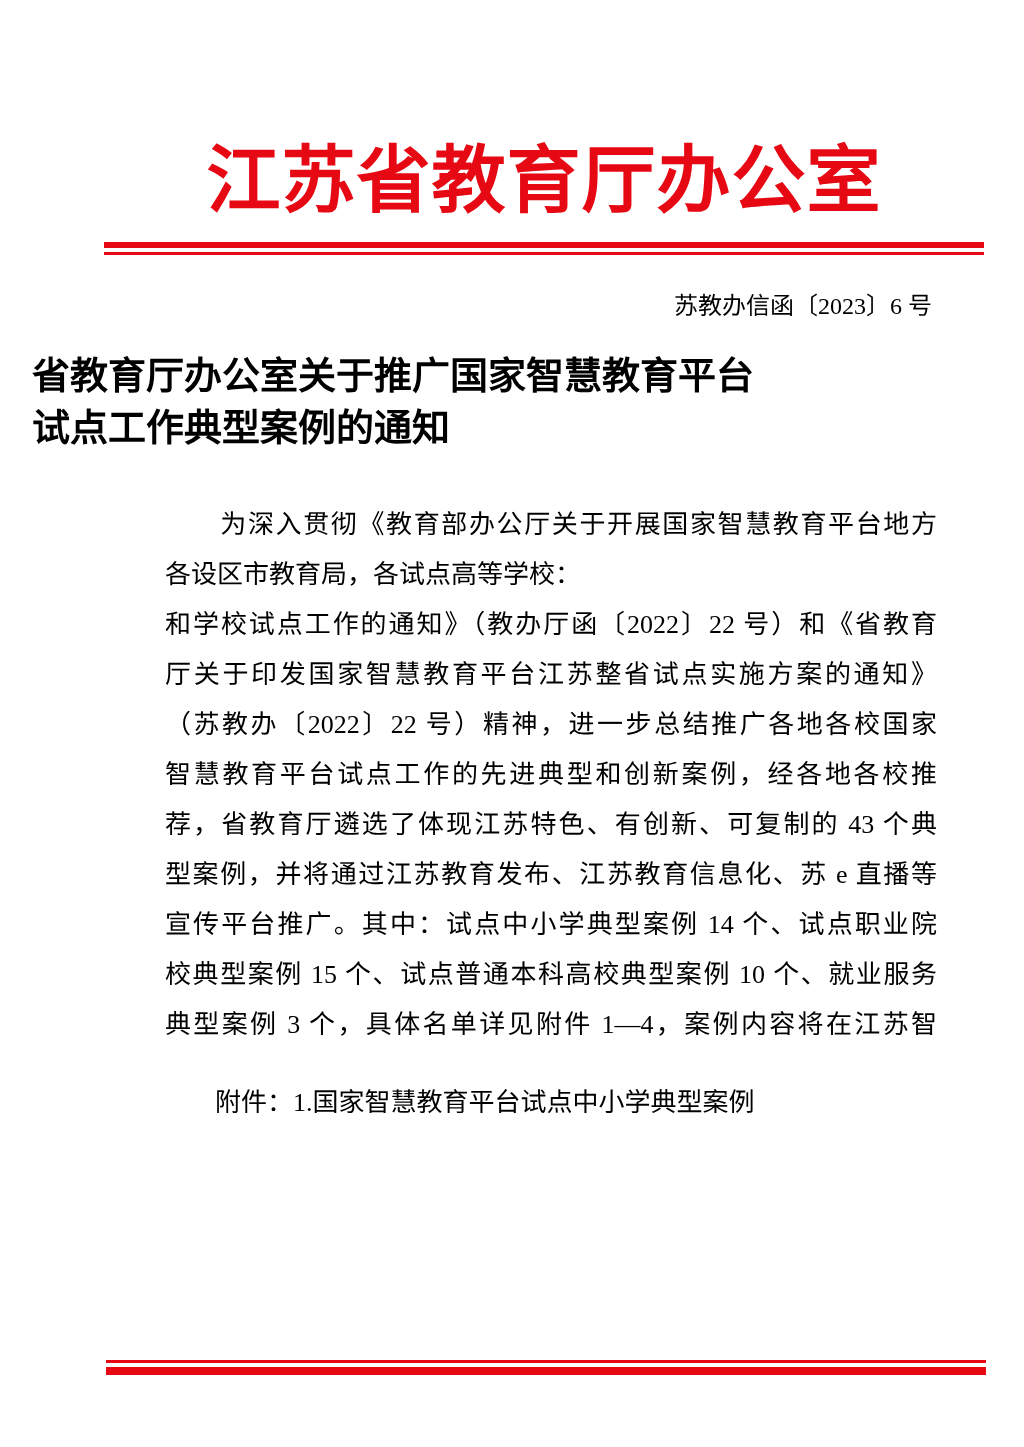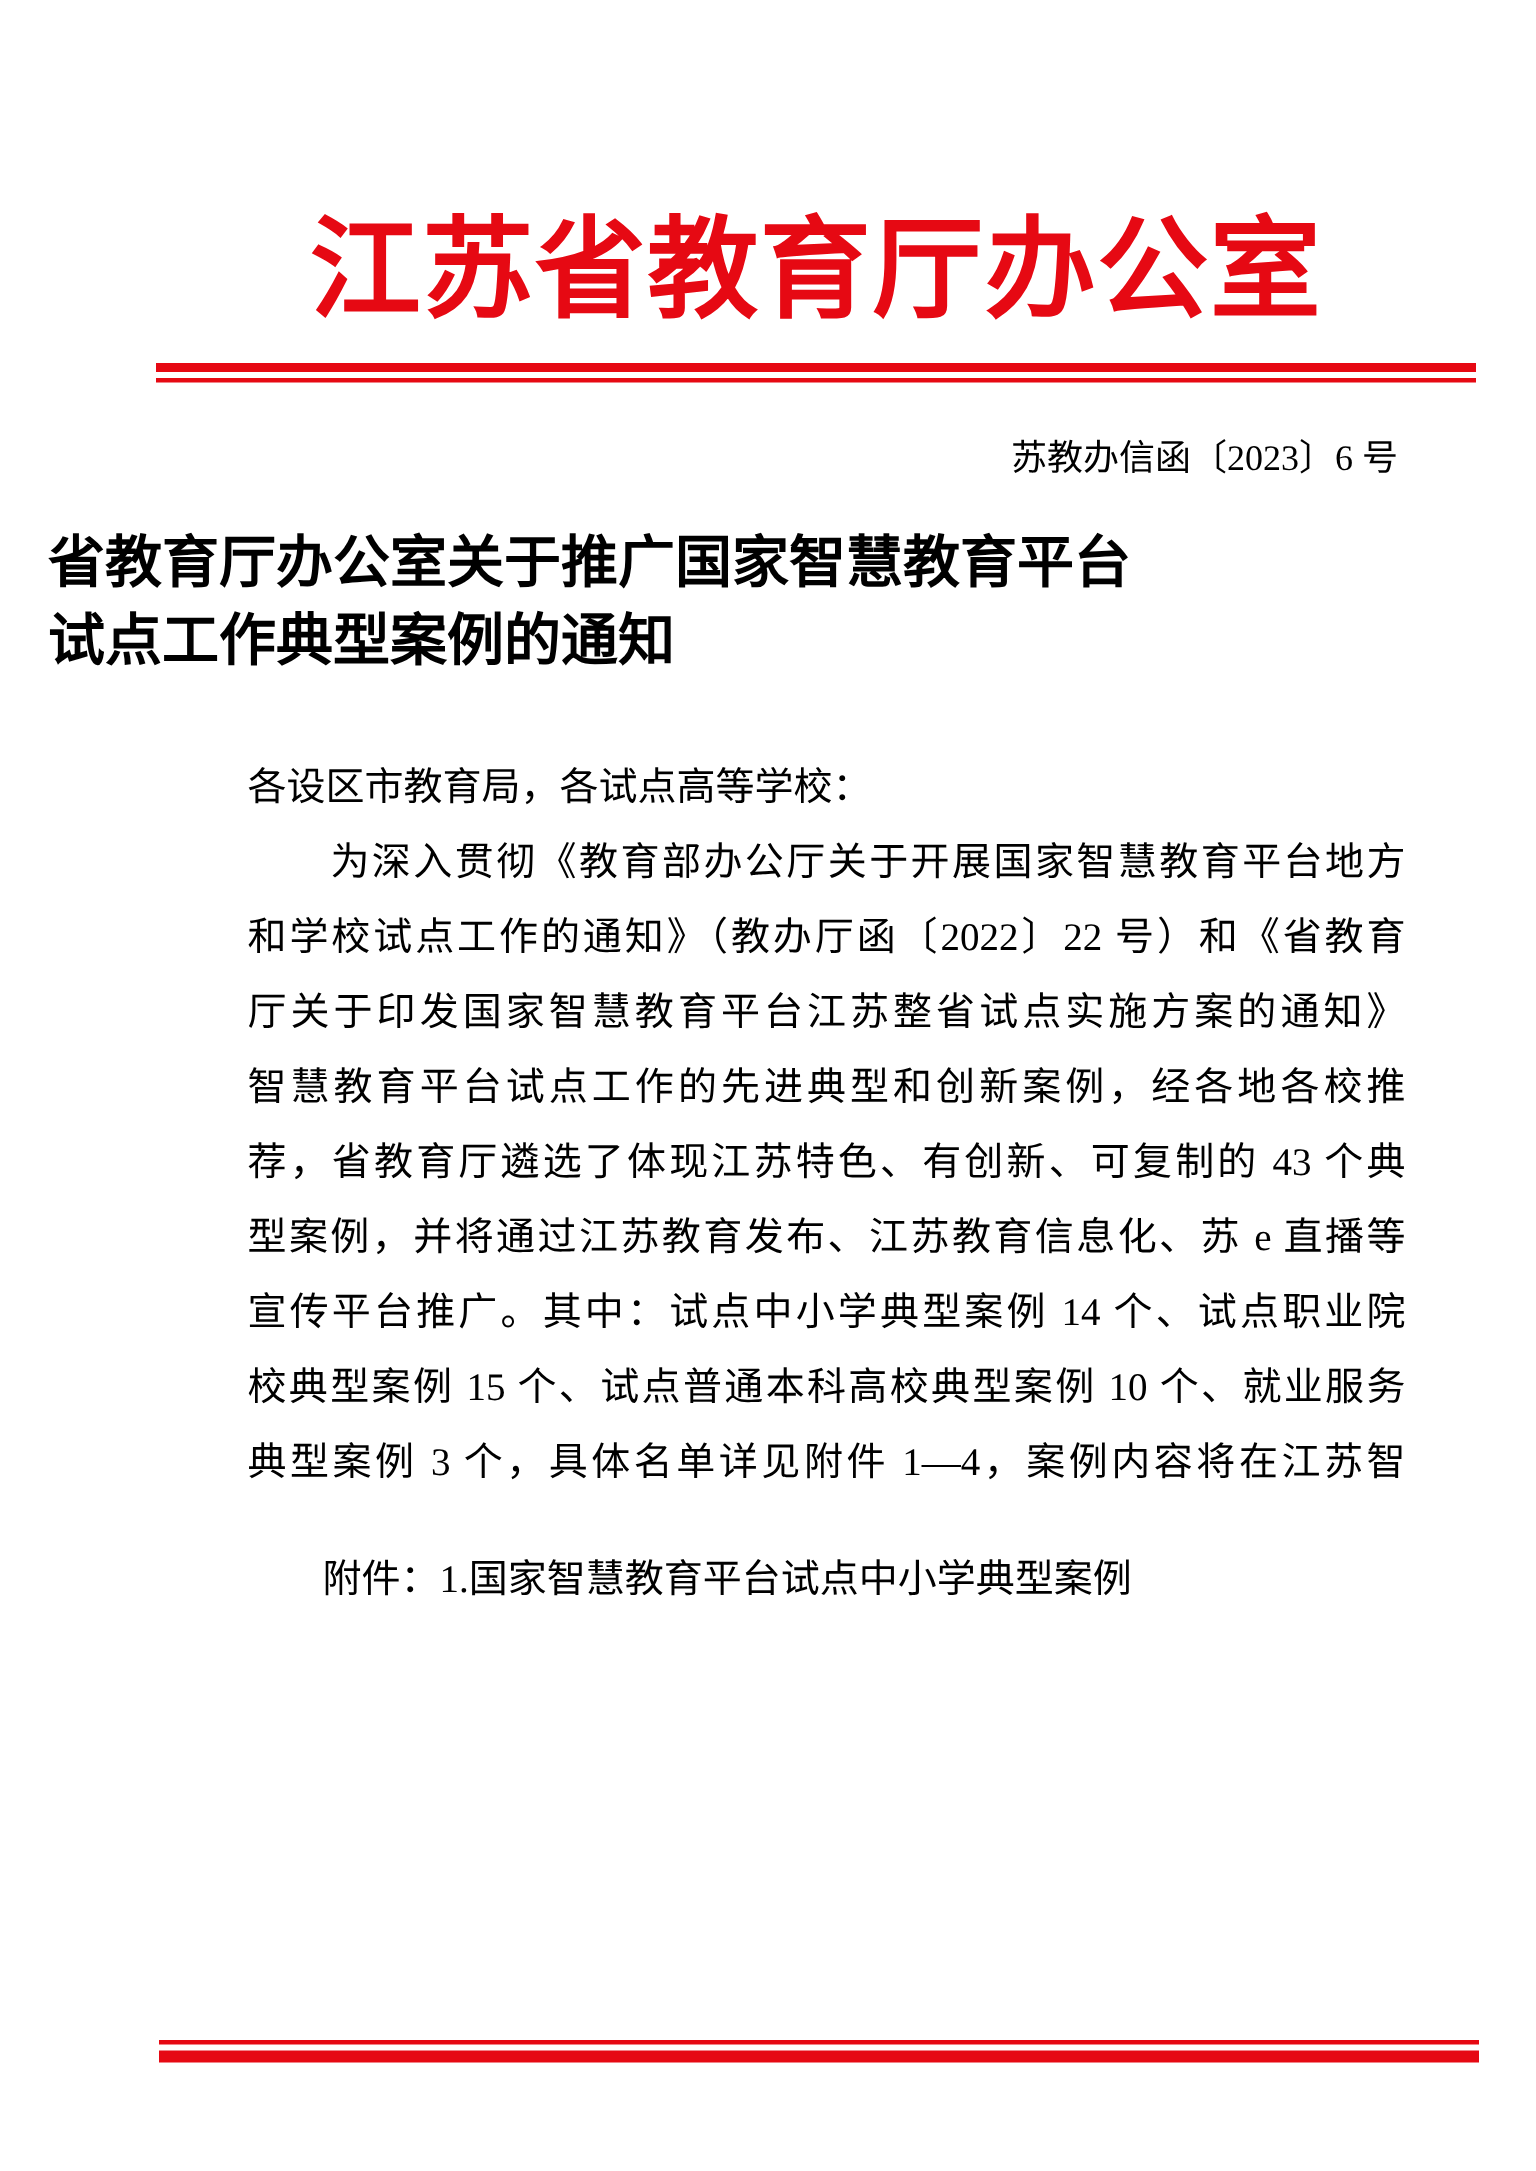"各设区市教育局，各试点高等学校：" div.line { order: before "为深入贯彻《教育部办公厅关于开展国家智慧教育平台地方" -> after "为深入贯彻《教育部办公厅关于开展国家智慧教育平台地方" }
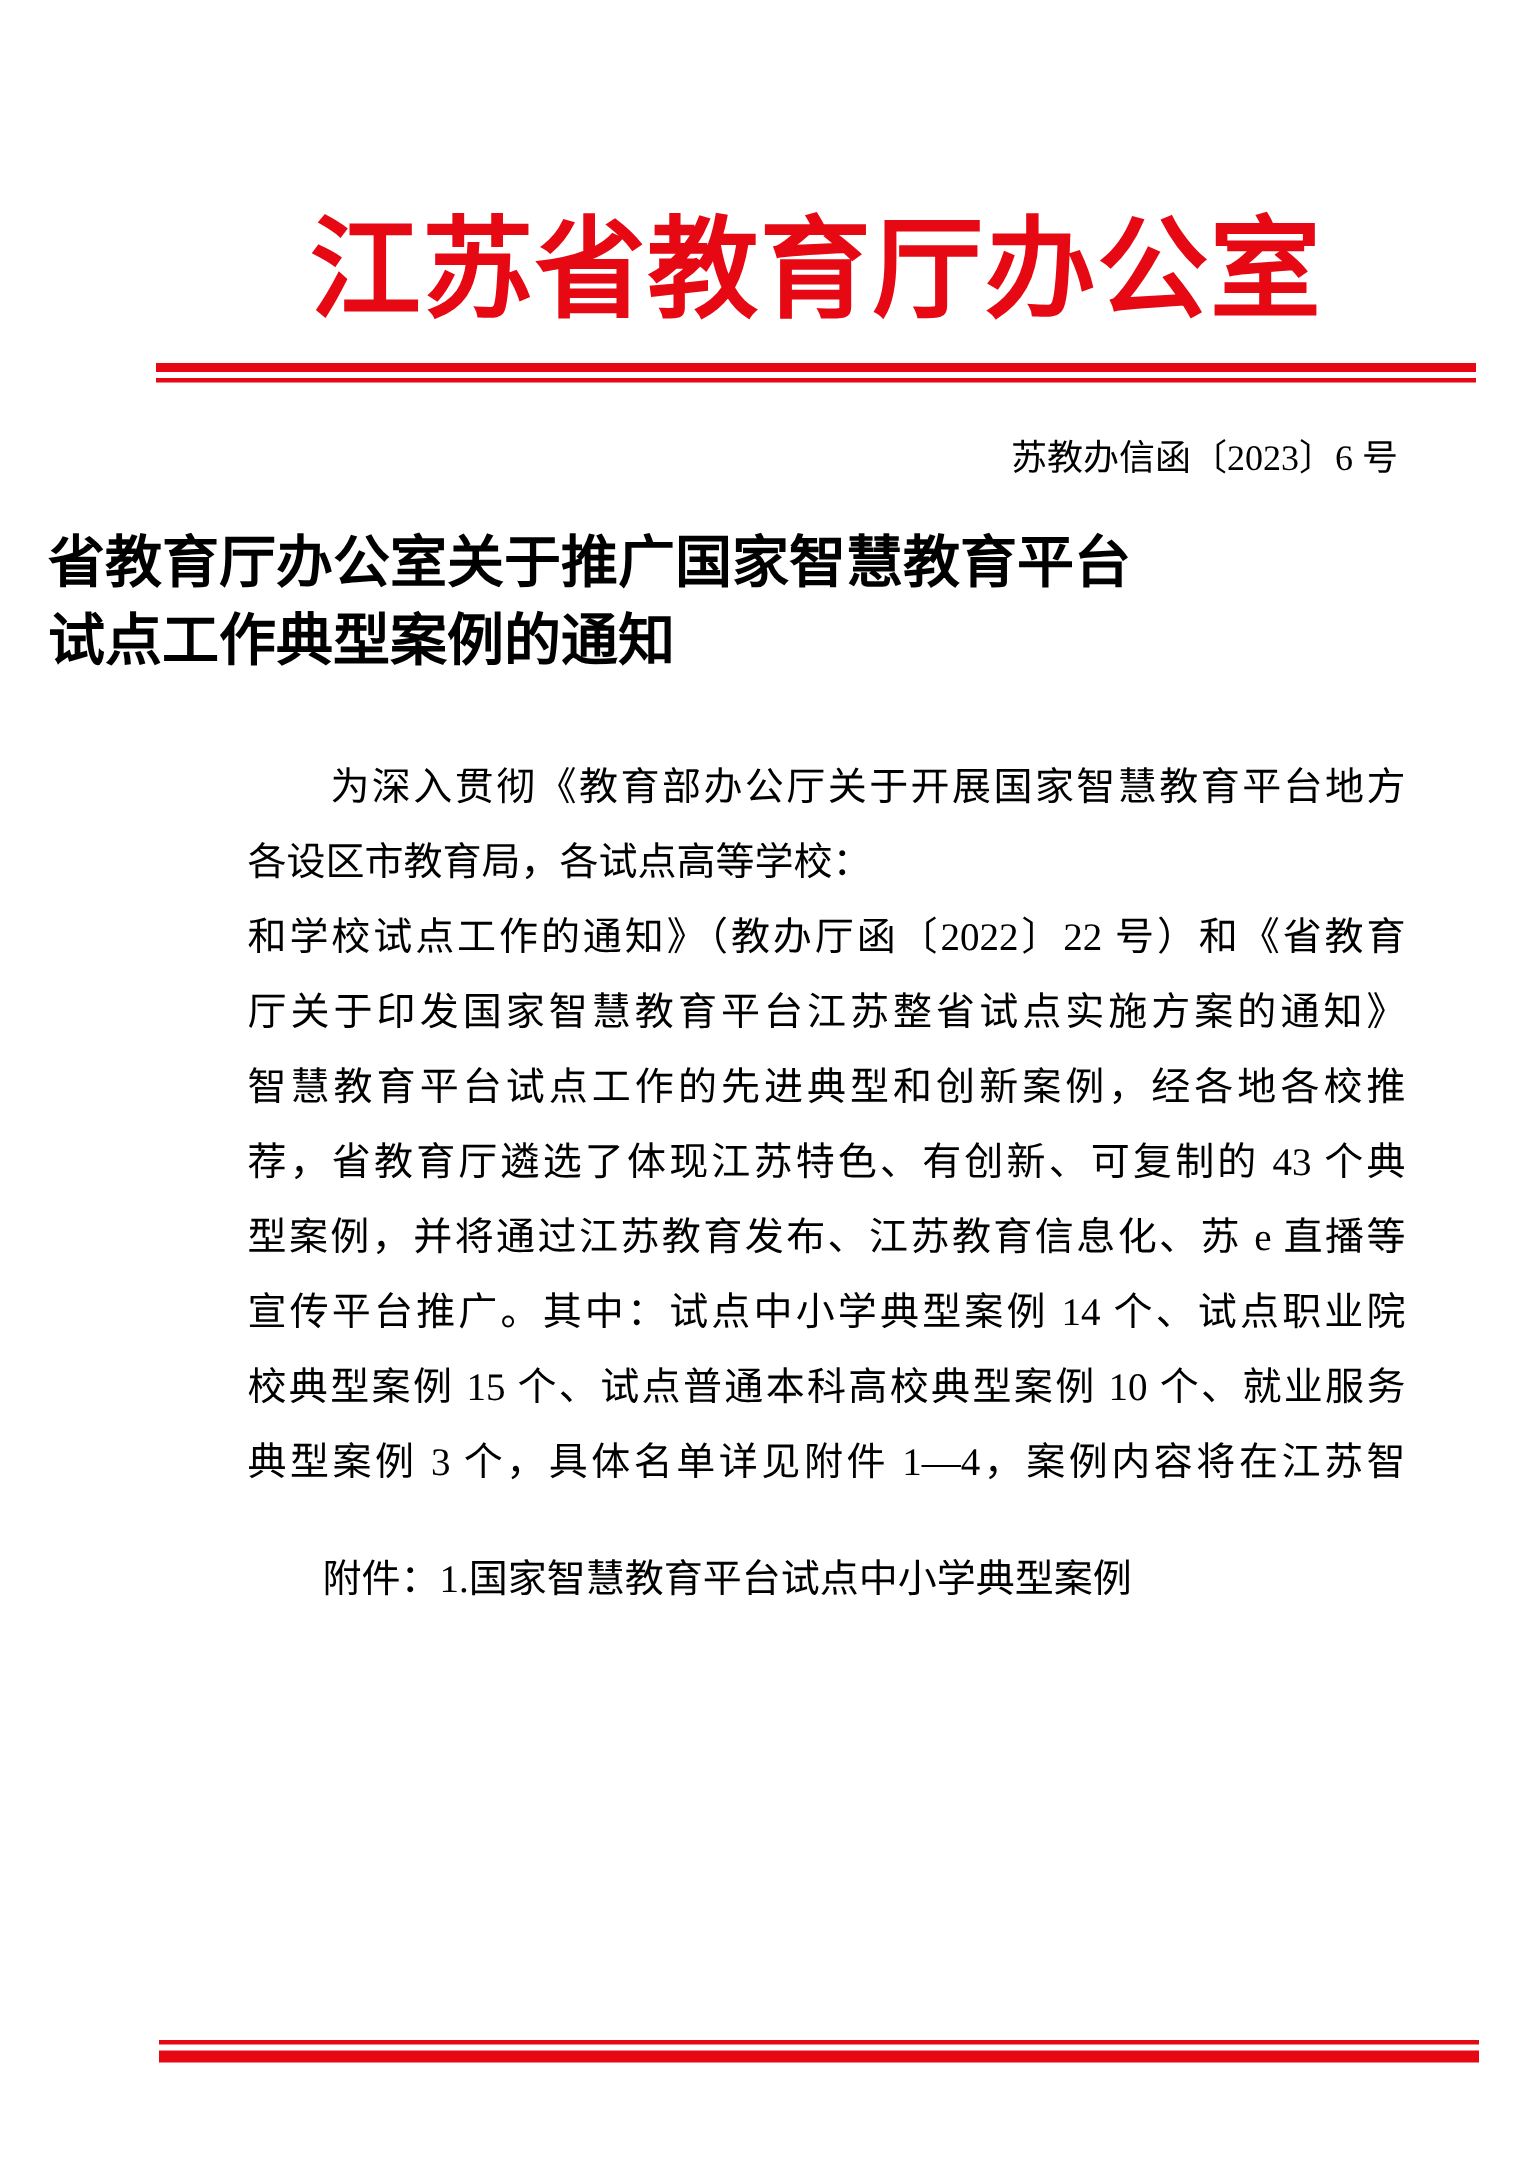"（苏教办〔2022〕22 号）精神，进一步总结推广各地各校国家" div.line { html: none -> <div>（苏教办〔2022〕22 号）精神，进一步总结推广各地各校国家</div> }
